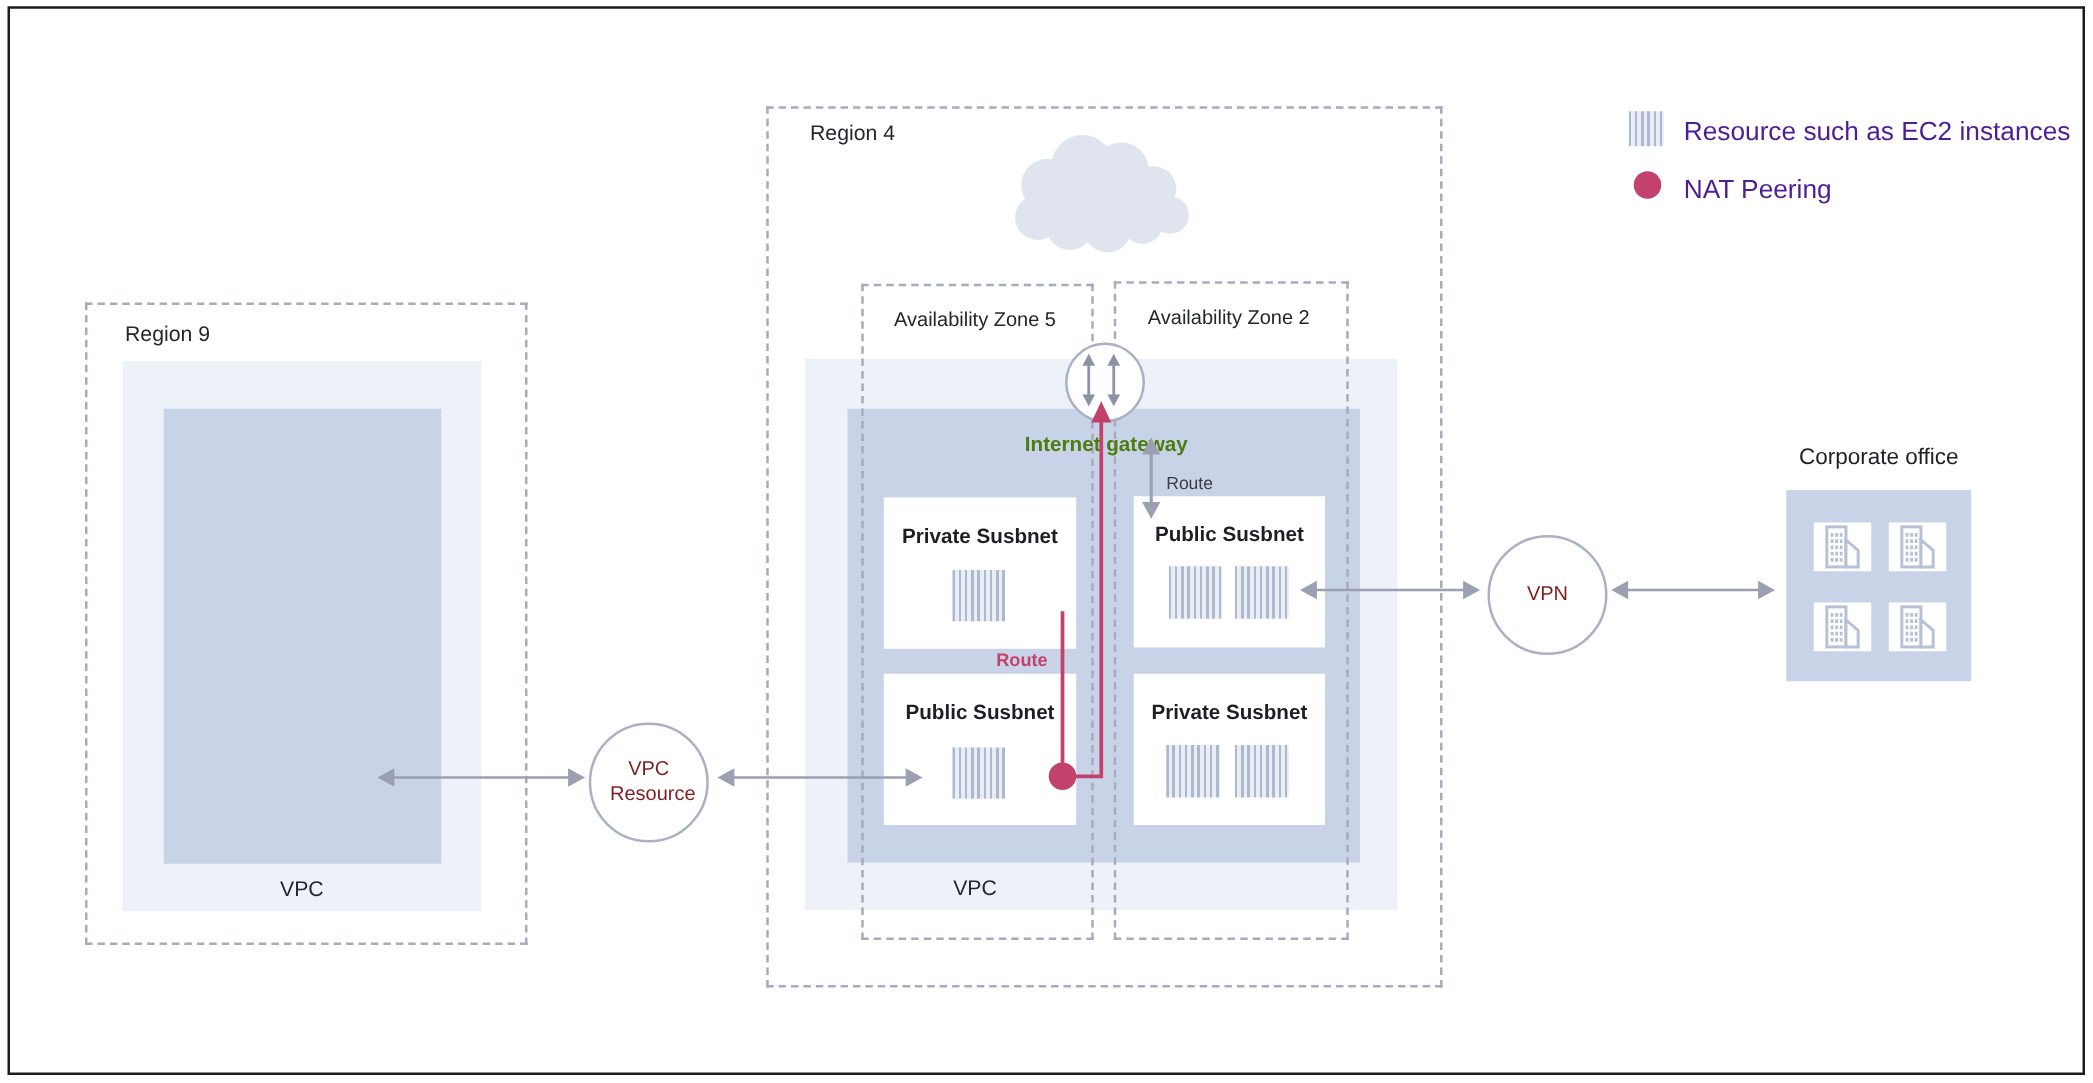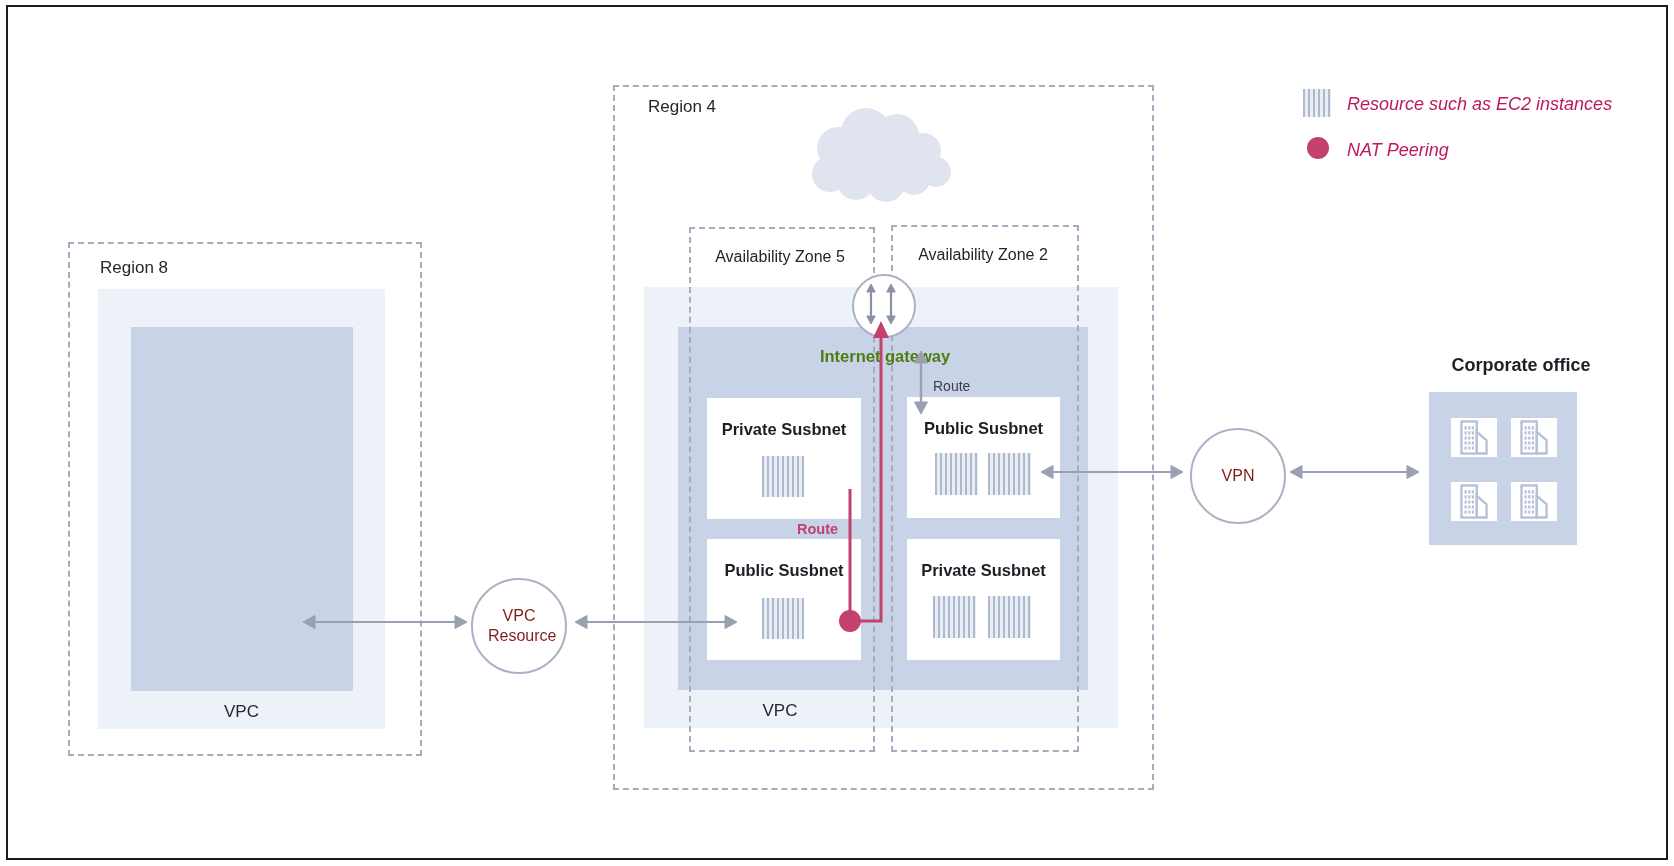"Resource such as EC2 instances" .legend-label { color: #be185d -> #4c1d95; font-size: 18px -> 21px; font-style: italic -> none }
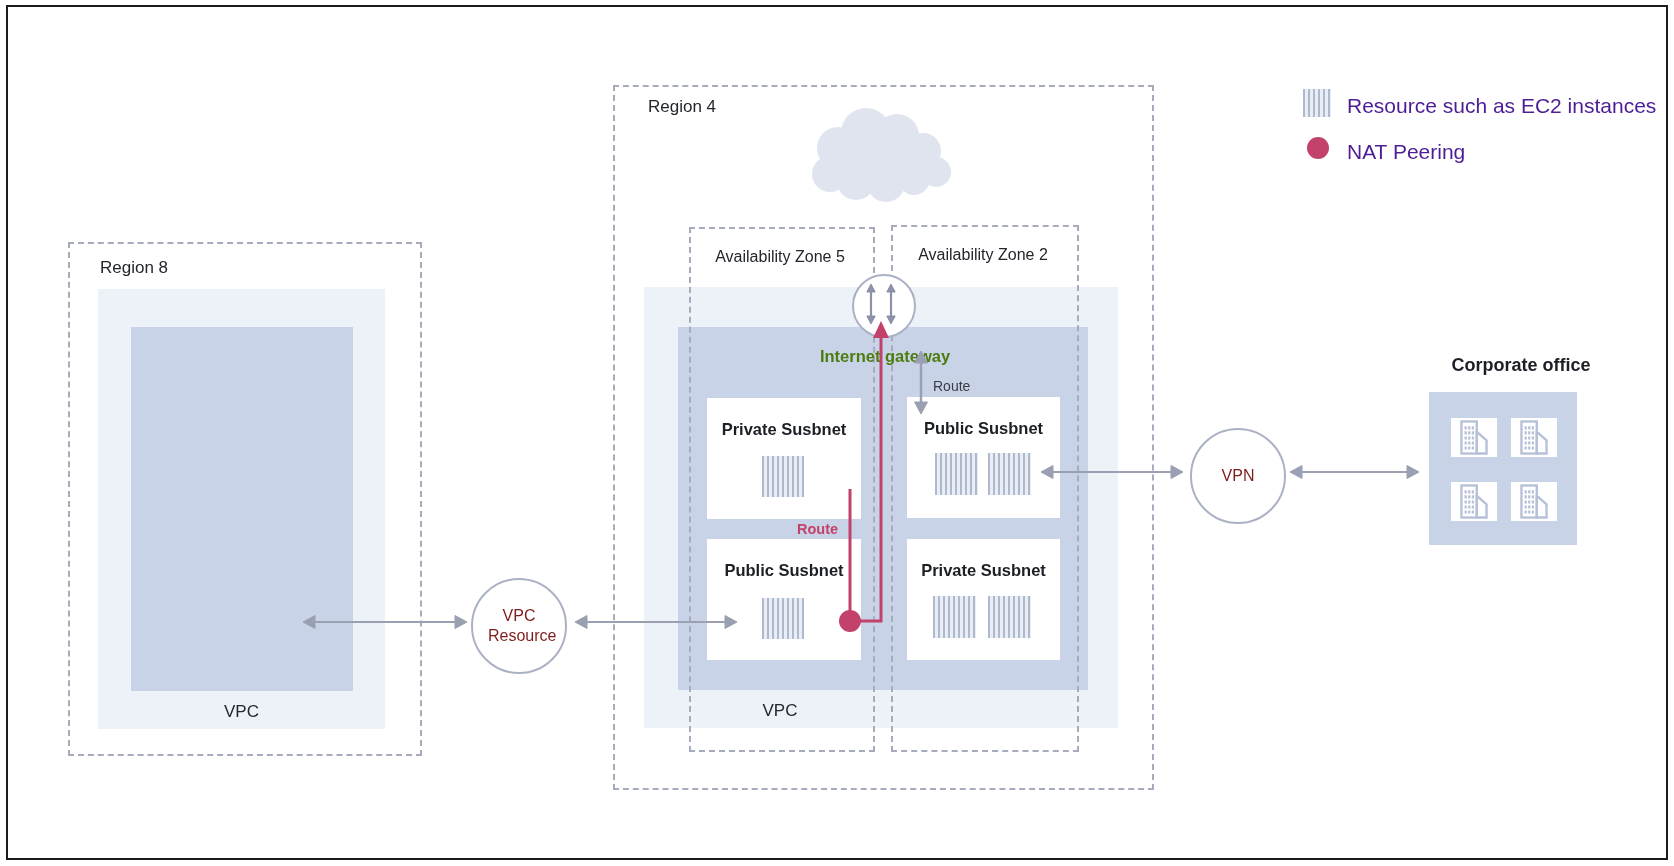"Region 8" div.abs { text: 8 -> 9 }
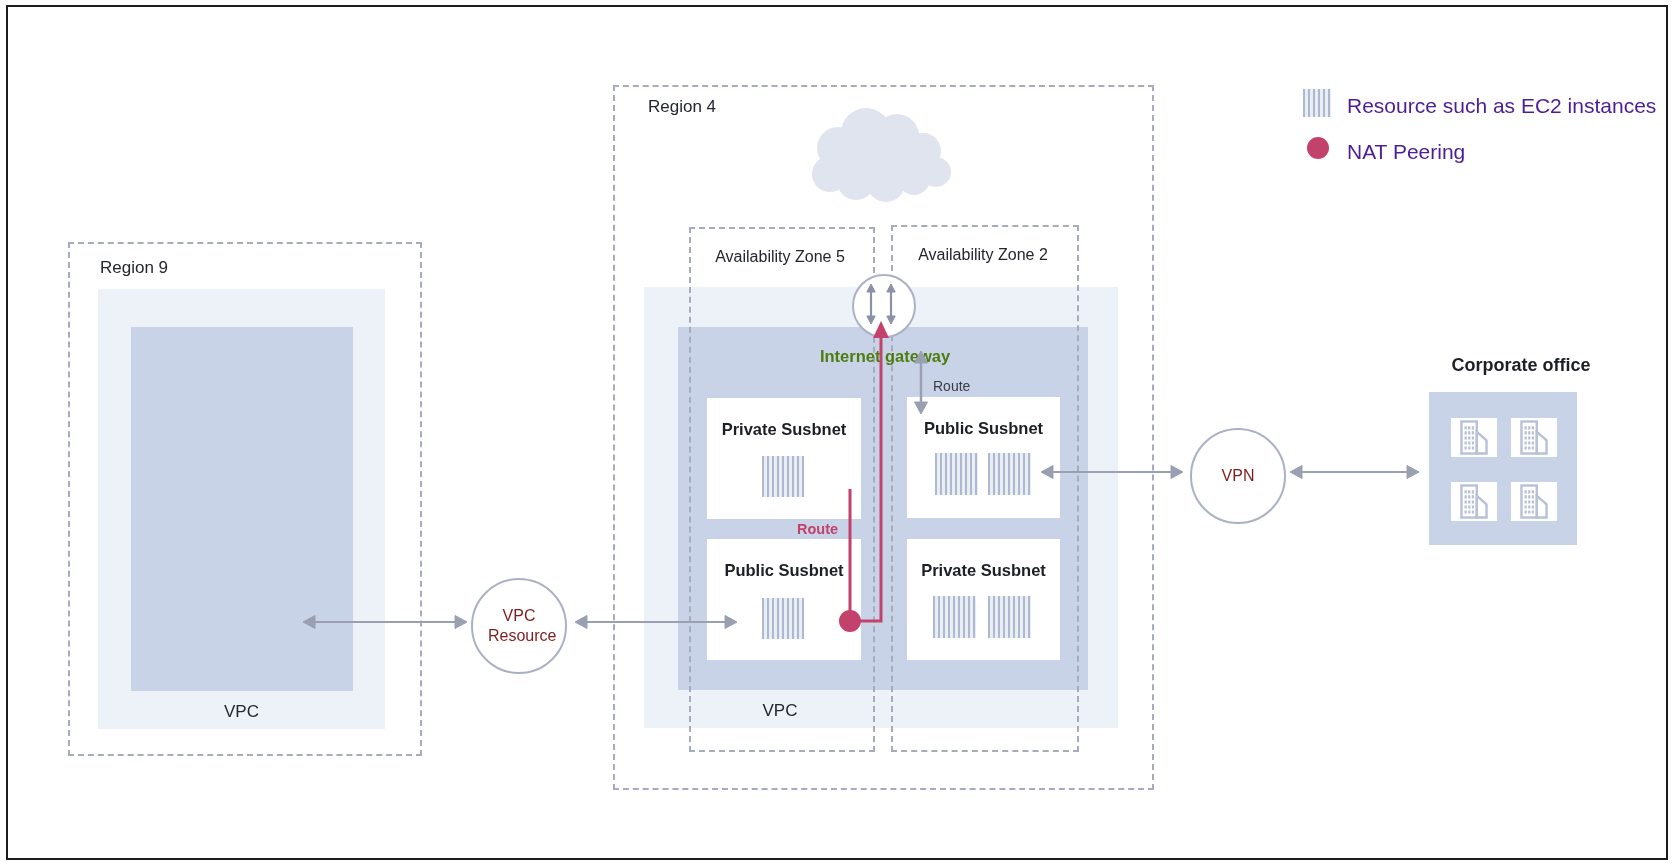"Corporate office" .corp-title { font-weight: bold -> normal; margin-left: 18px -> none }
